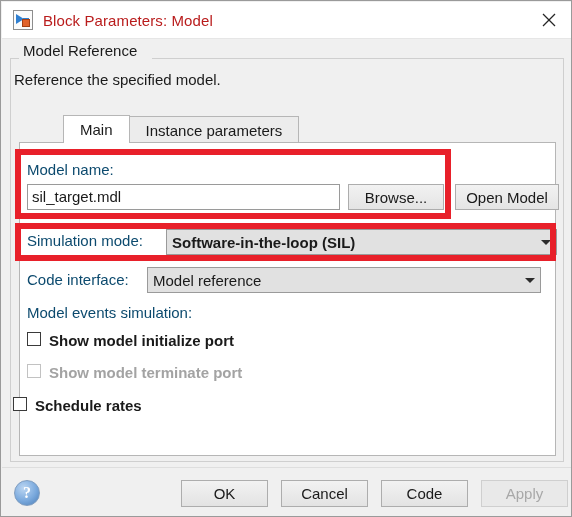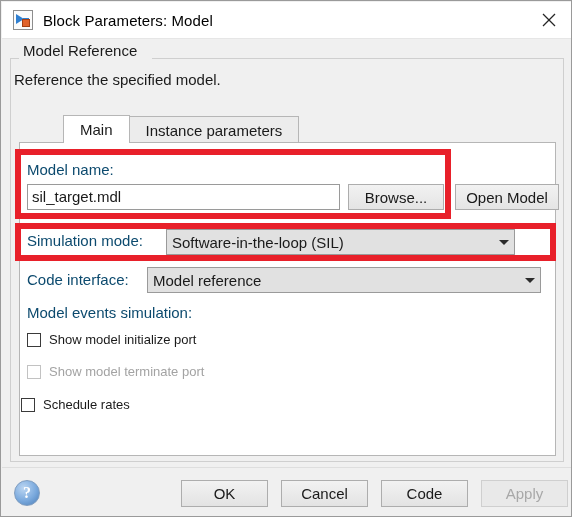"Block Parameters: Model" .title-text { color: #000000 -> #b91c1c }
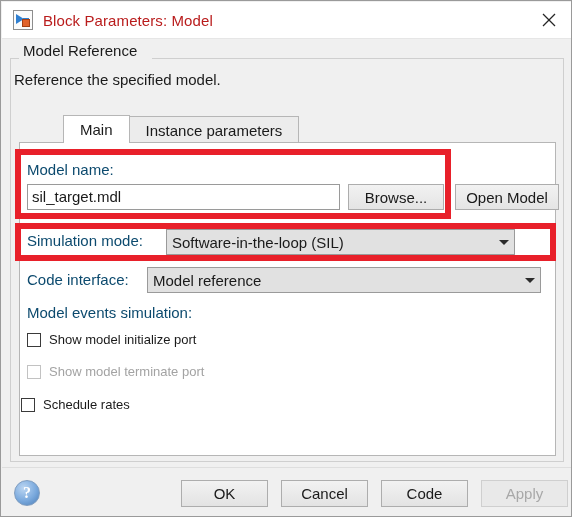"Software-in-the-loop (SIL)" .sim-combo { font-weight: none -> bold; width: 349px -> 391px }
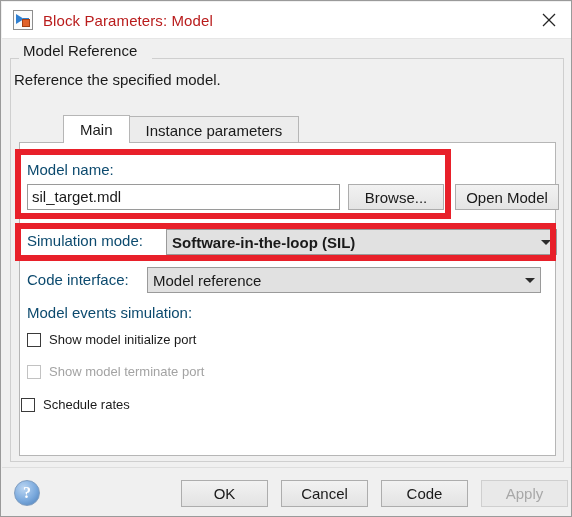"Show model initialize port" .cbrow { align-items: flex-end -> flex-start; font-size: 13px -> 15px; font-weight: none -> bold }
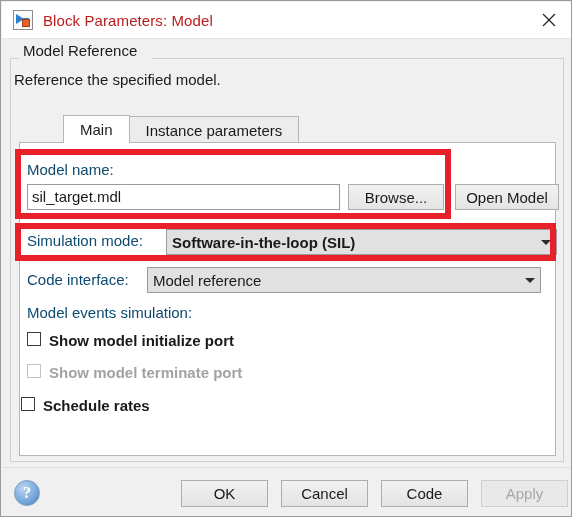"Schedule rates" .cb-sched { left: 20px -> 12px }
